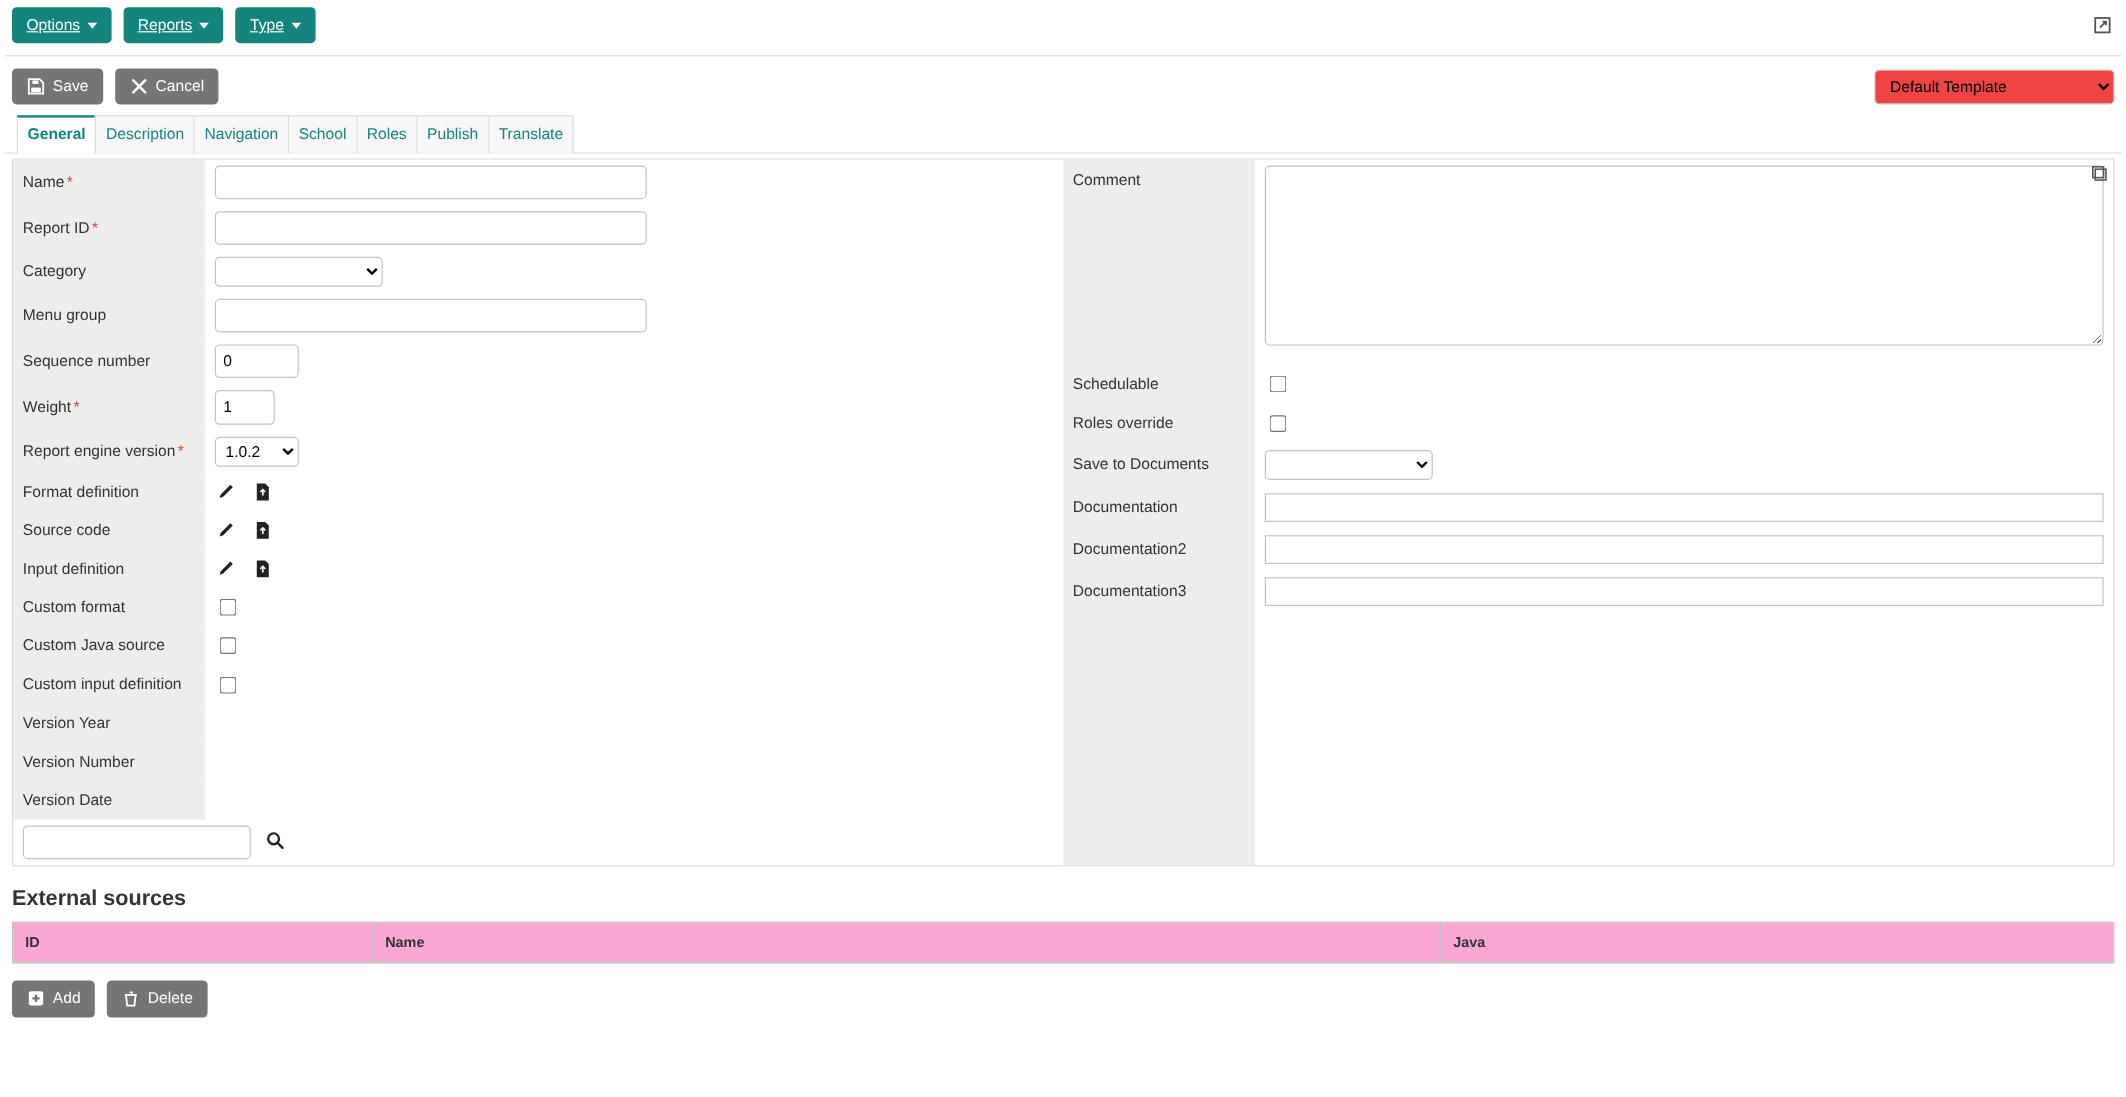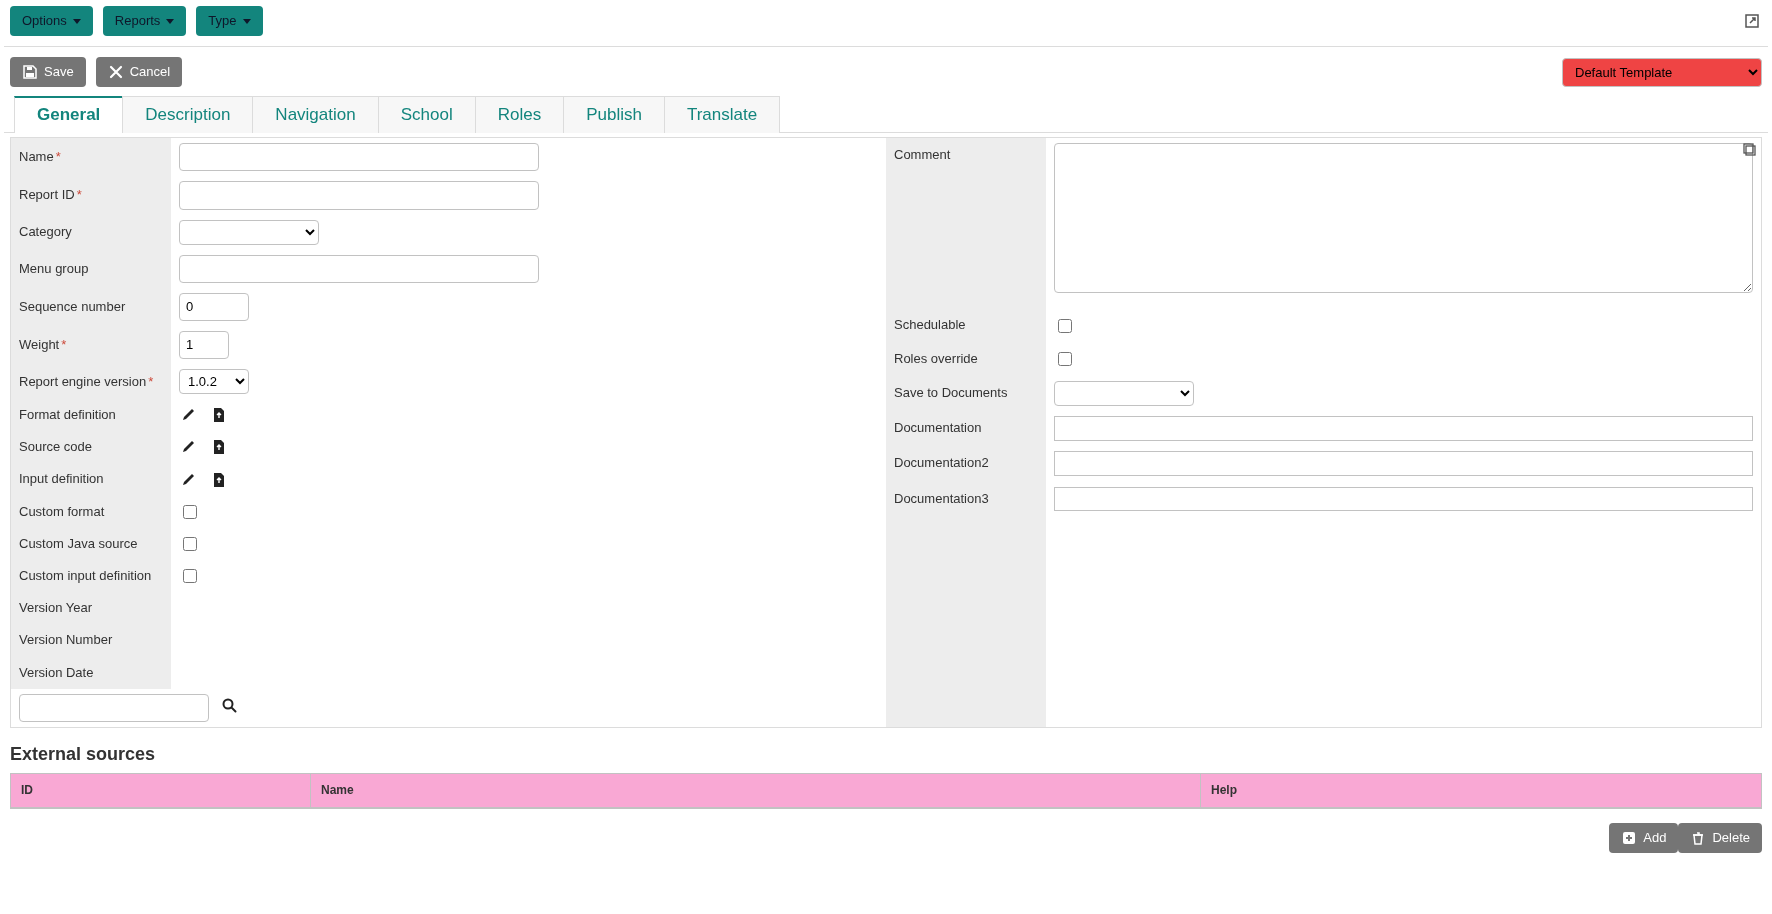"Options" .btn-teal { color: #0f172a -> #ffffff; text-decoration: none -> underline }
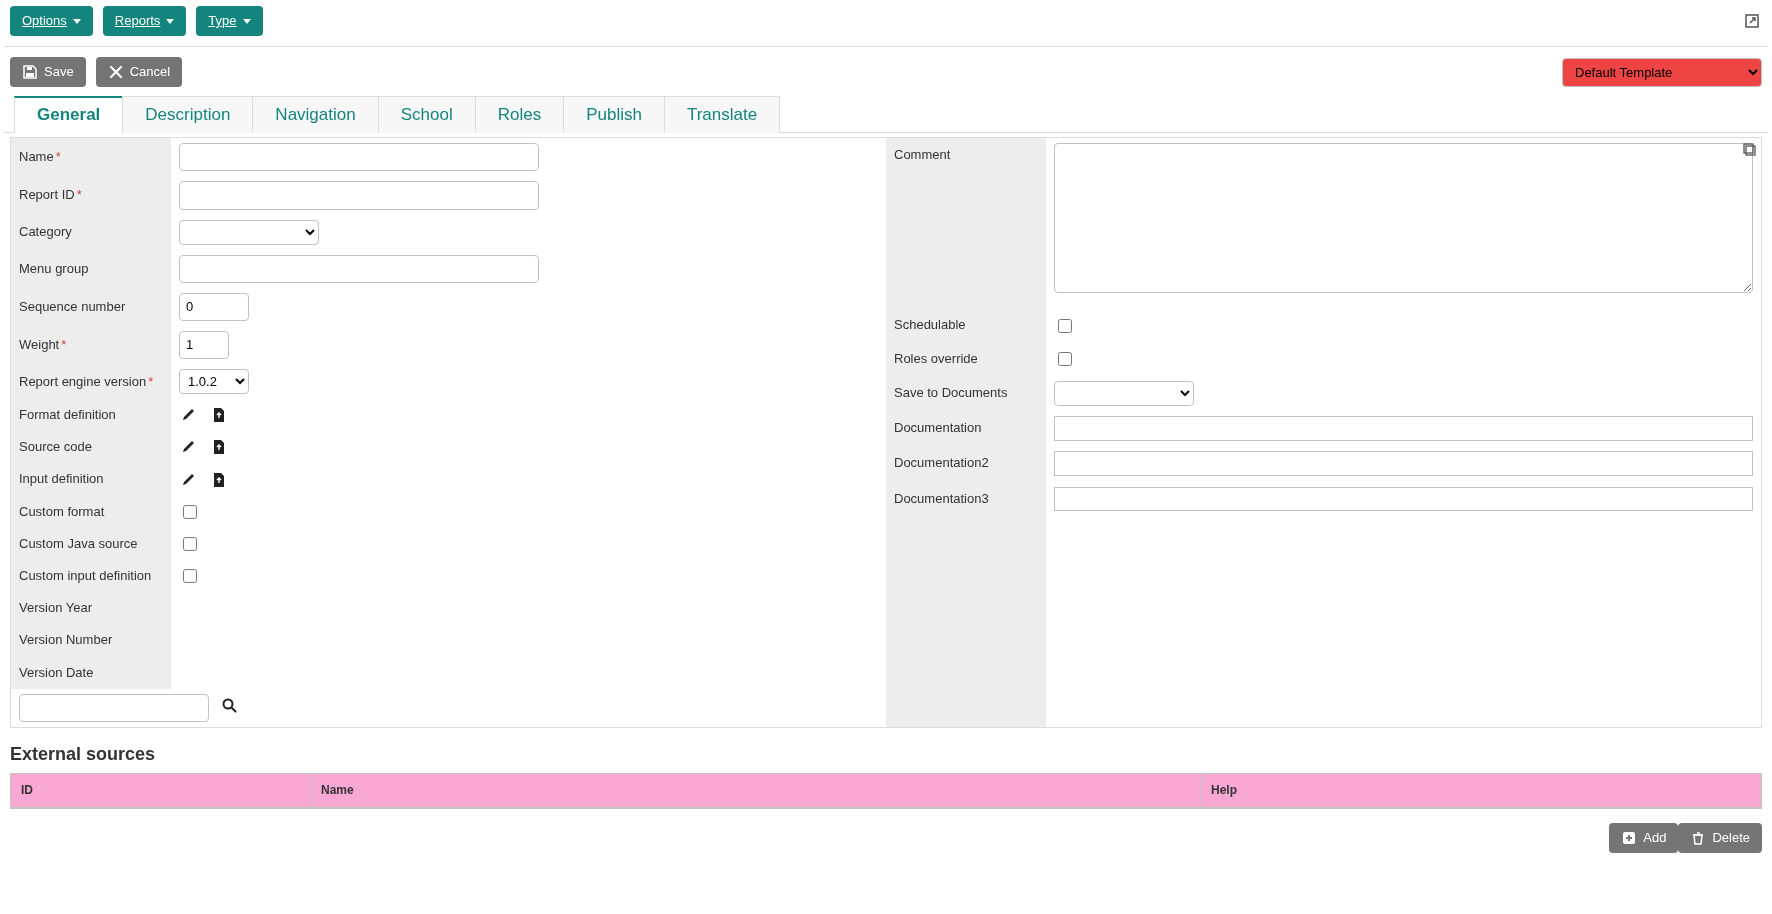"General" .tab { font-size: 17px -> 13px; padding: 6px 22px -> 6px 8px }
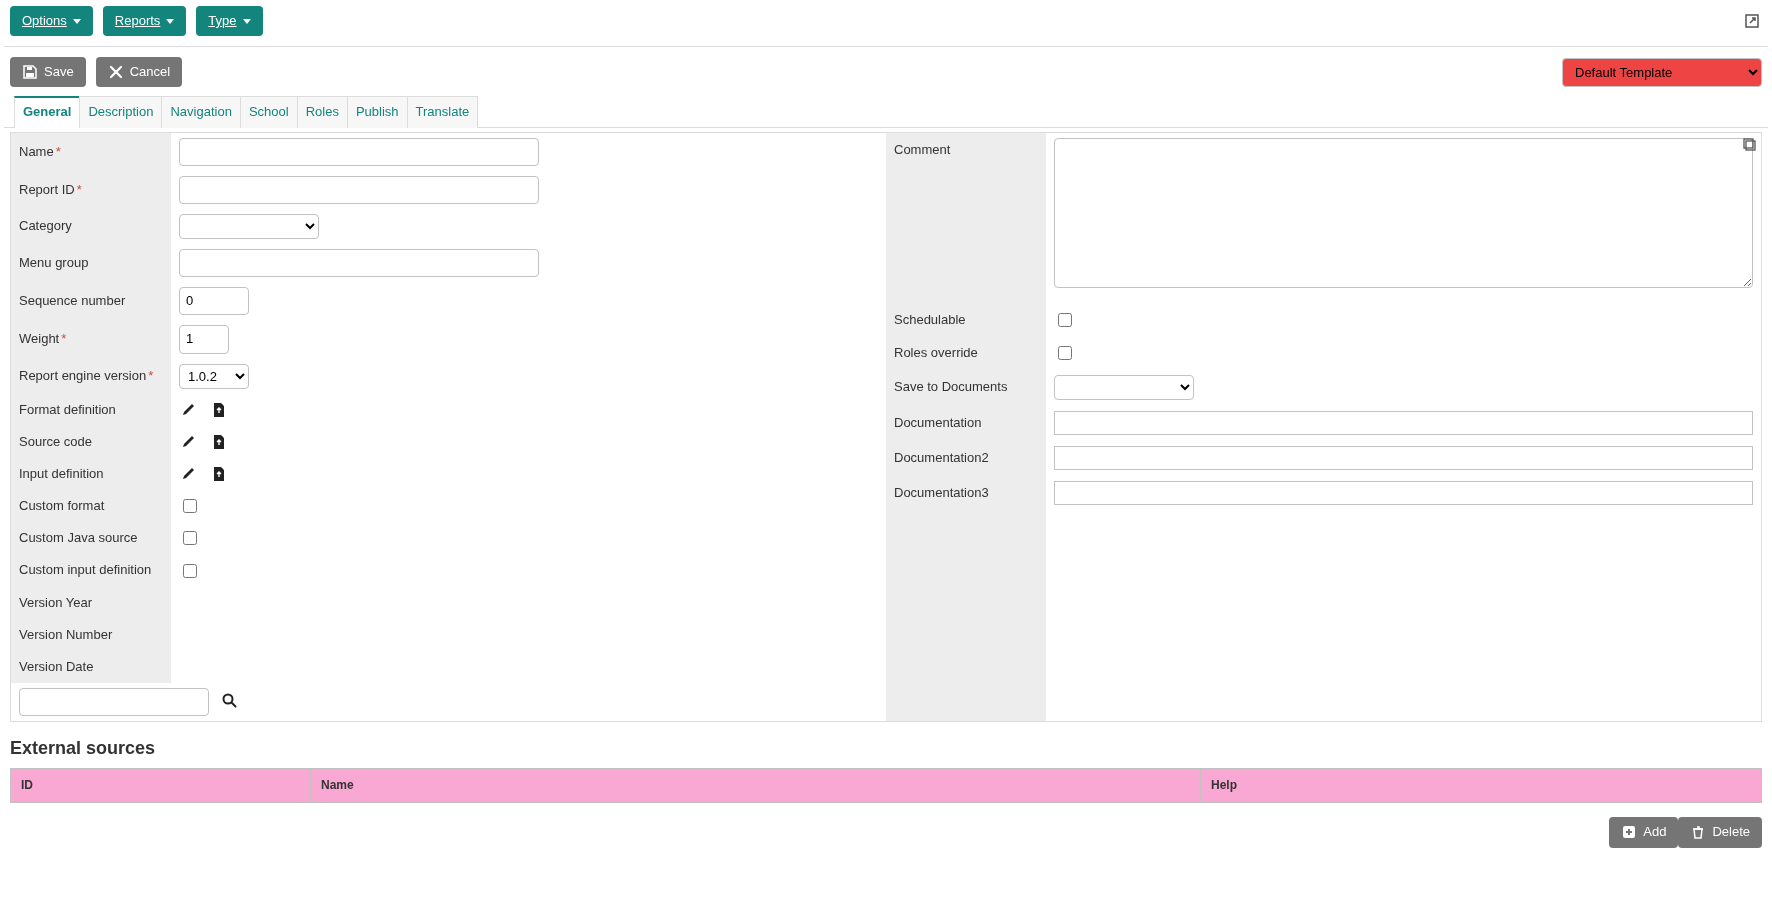"Help" div { text: Help -> Java }
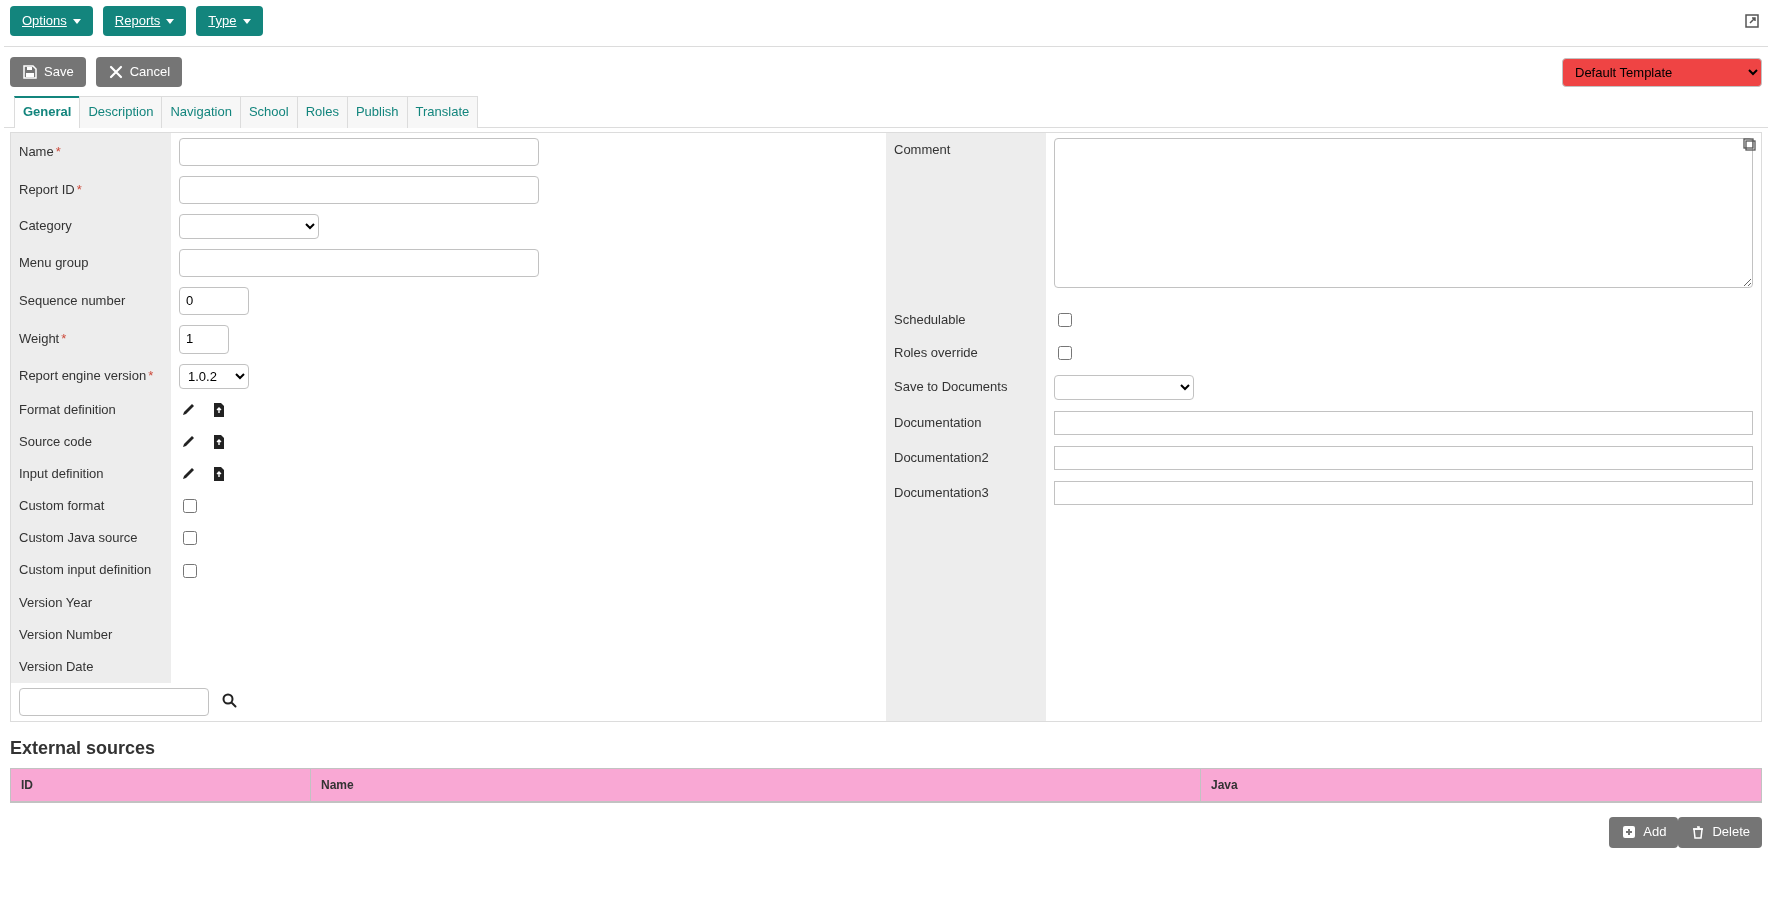"Add" .ext-actions { gap: none -> 10px; justify-content: flex-end -> none }
